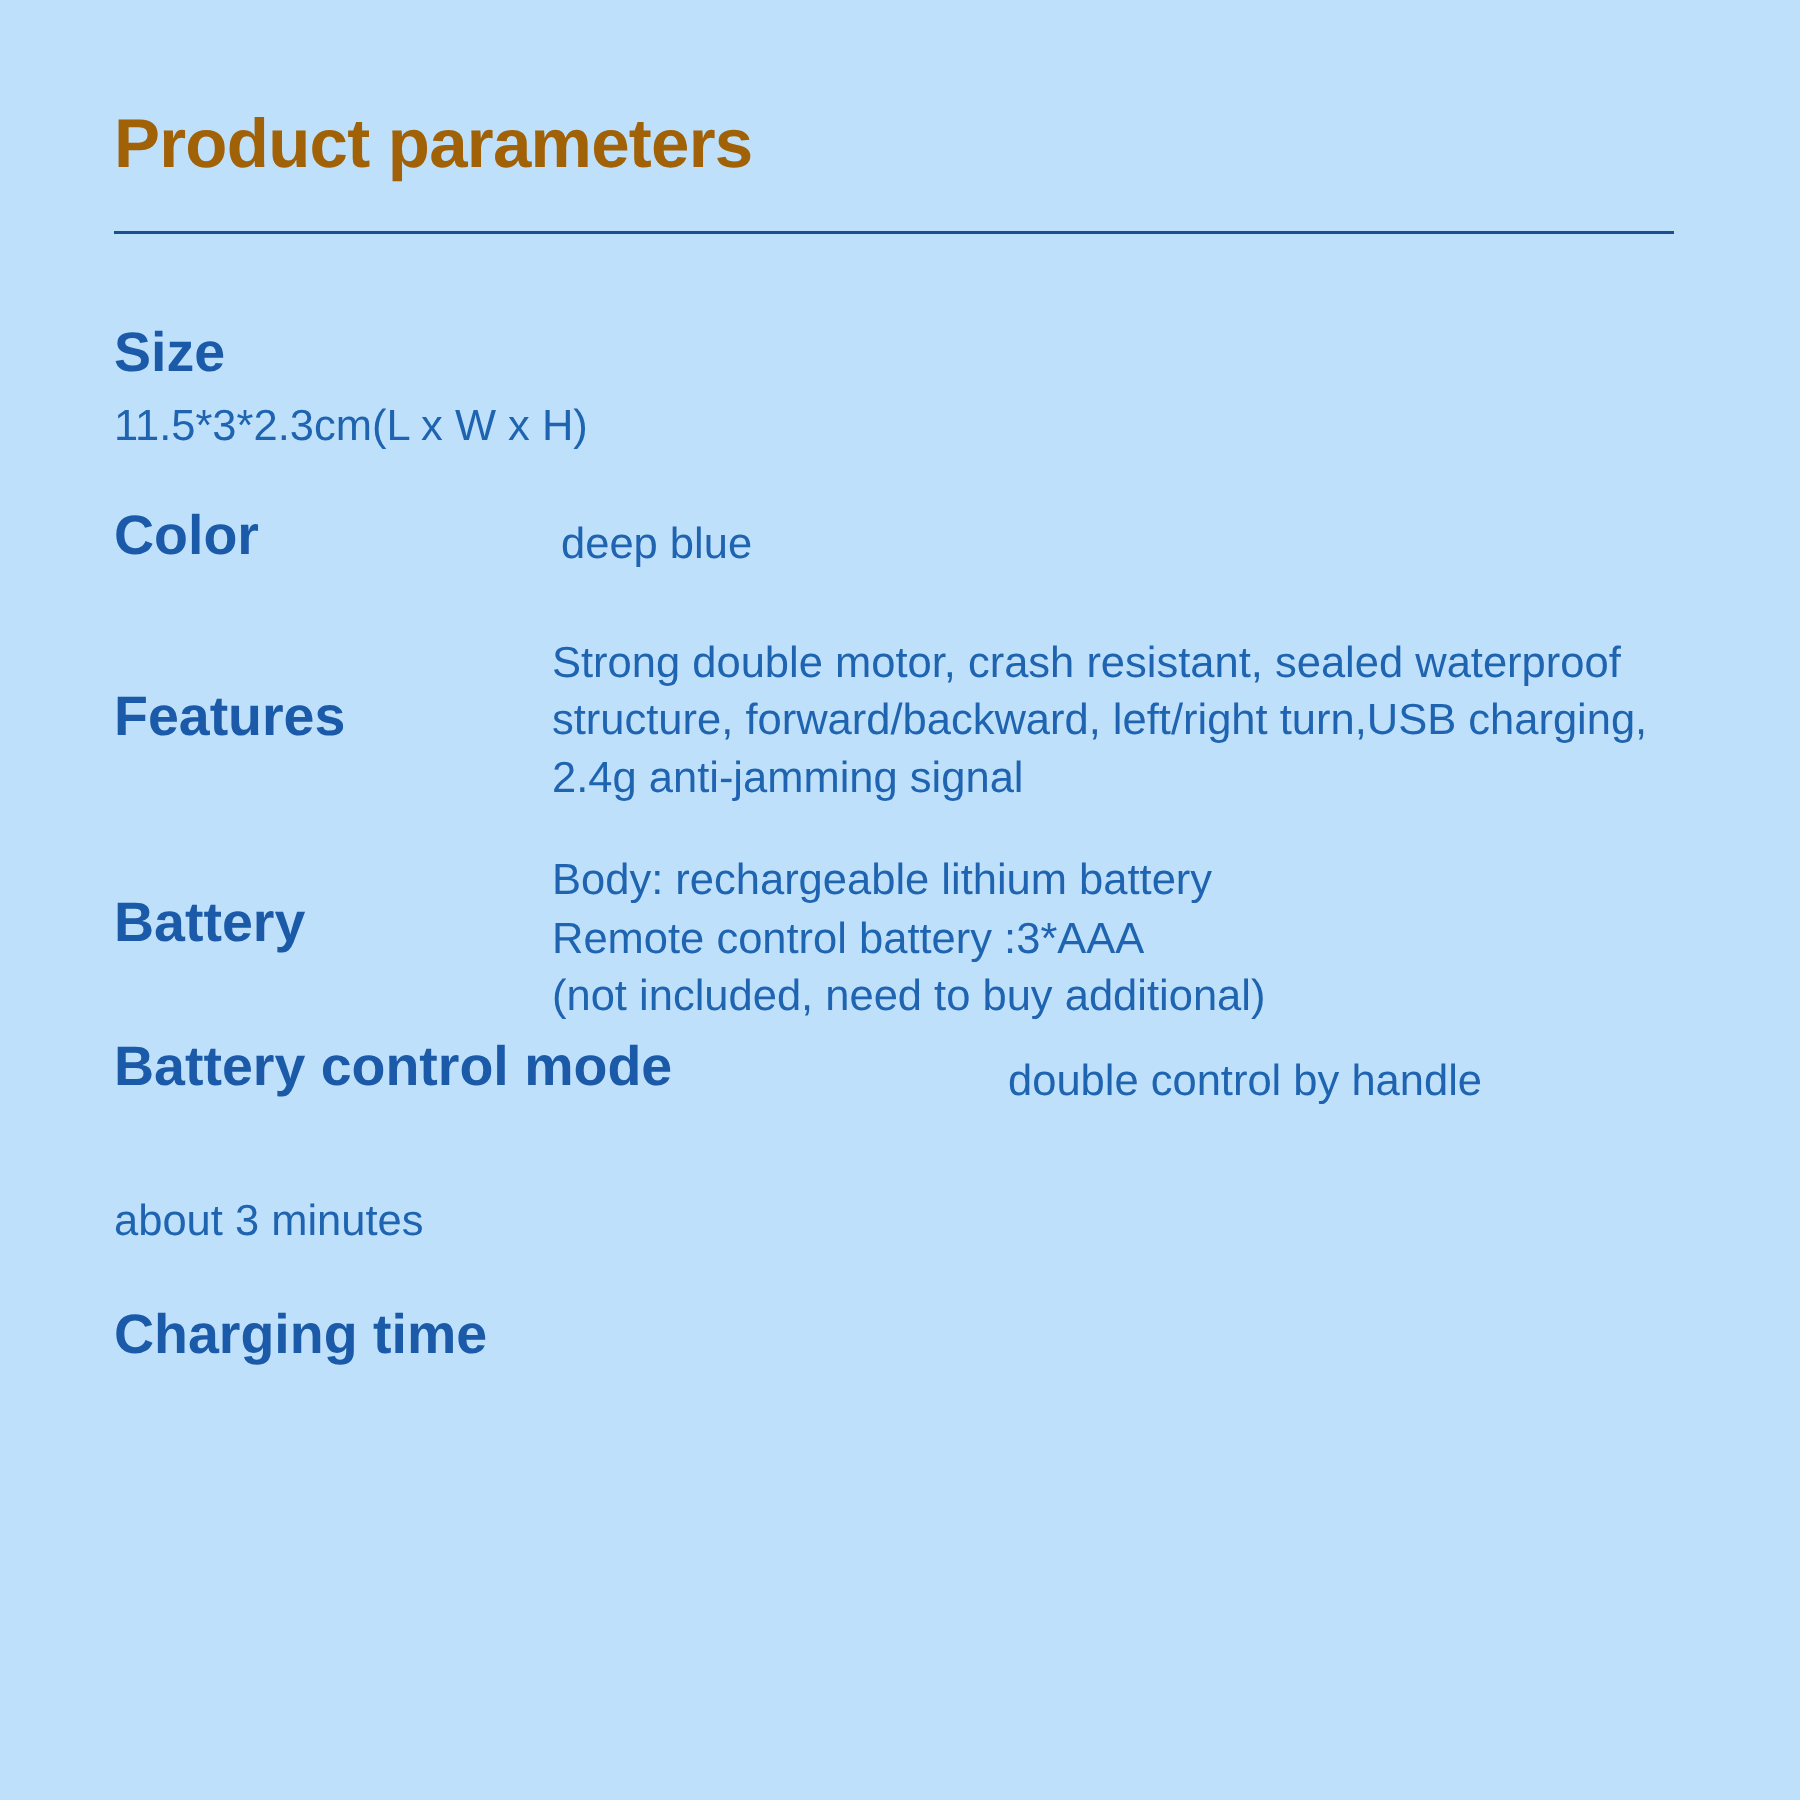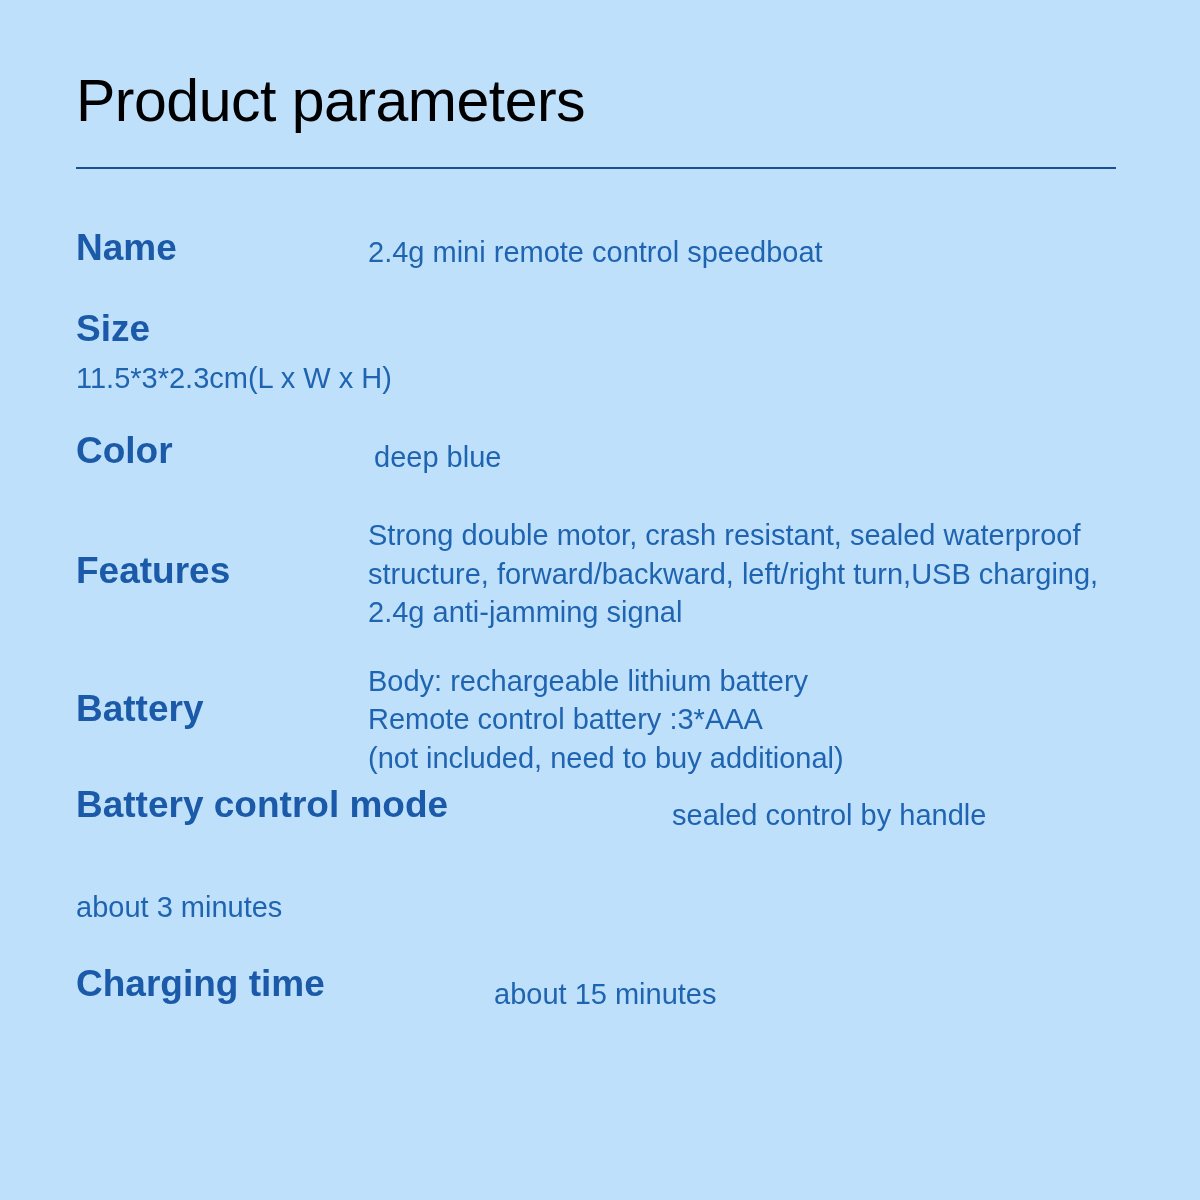"Product parameters" .title { color: #000000 -> #a16207; font-size: 59px -> 46px; font-weight: normal -> bold }
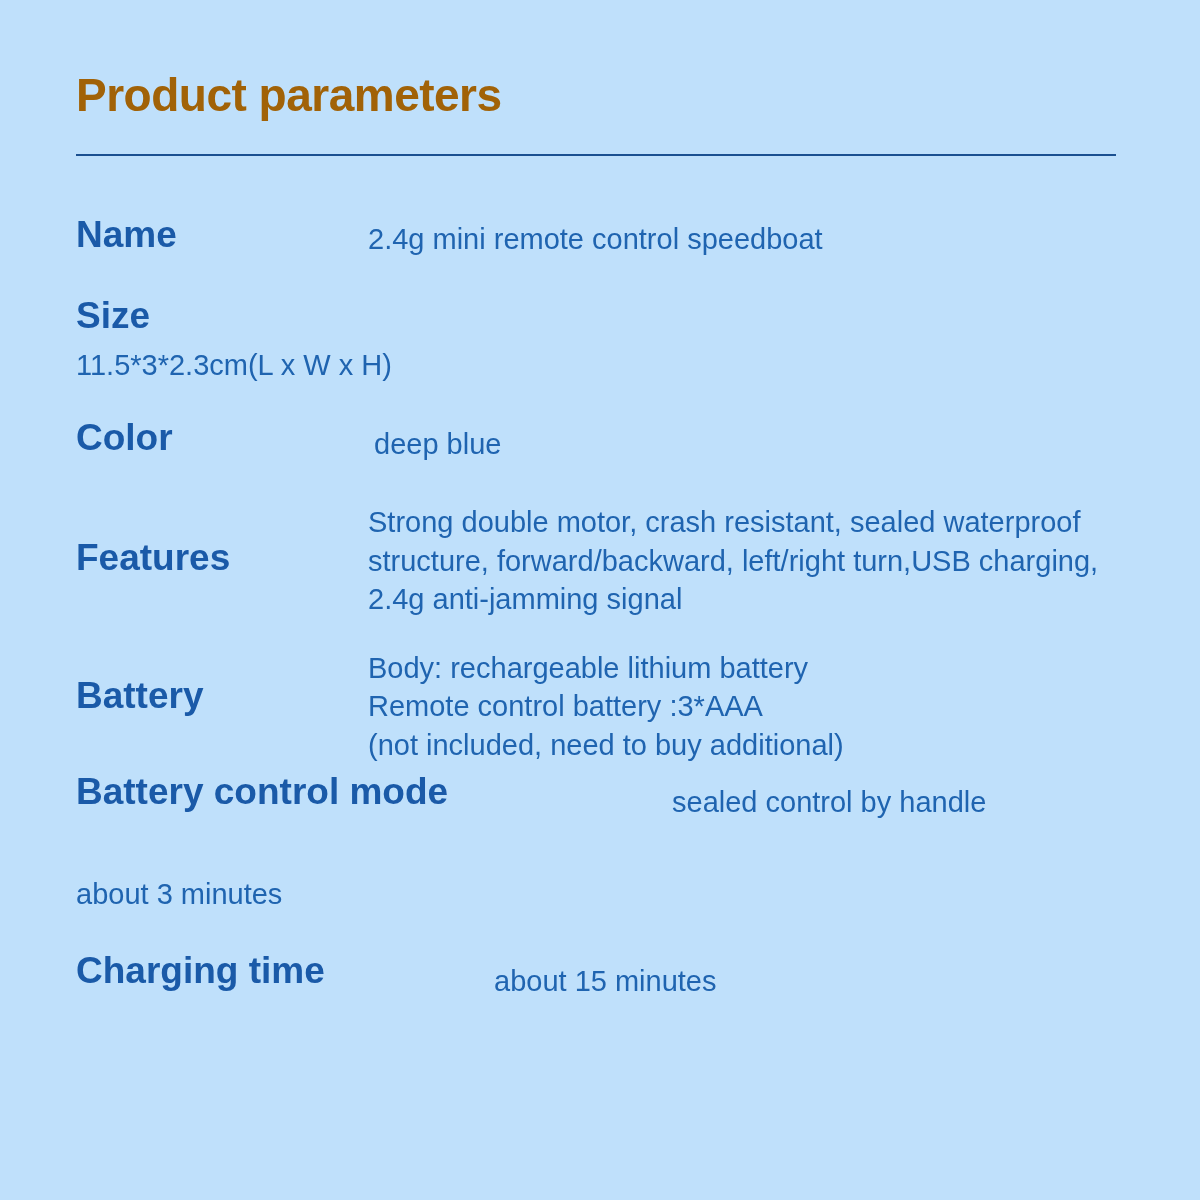"Name" div.row { html: <div> <div>Name</div> <div>2.4g mini remote control speedboat</div> </div> -> none }
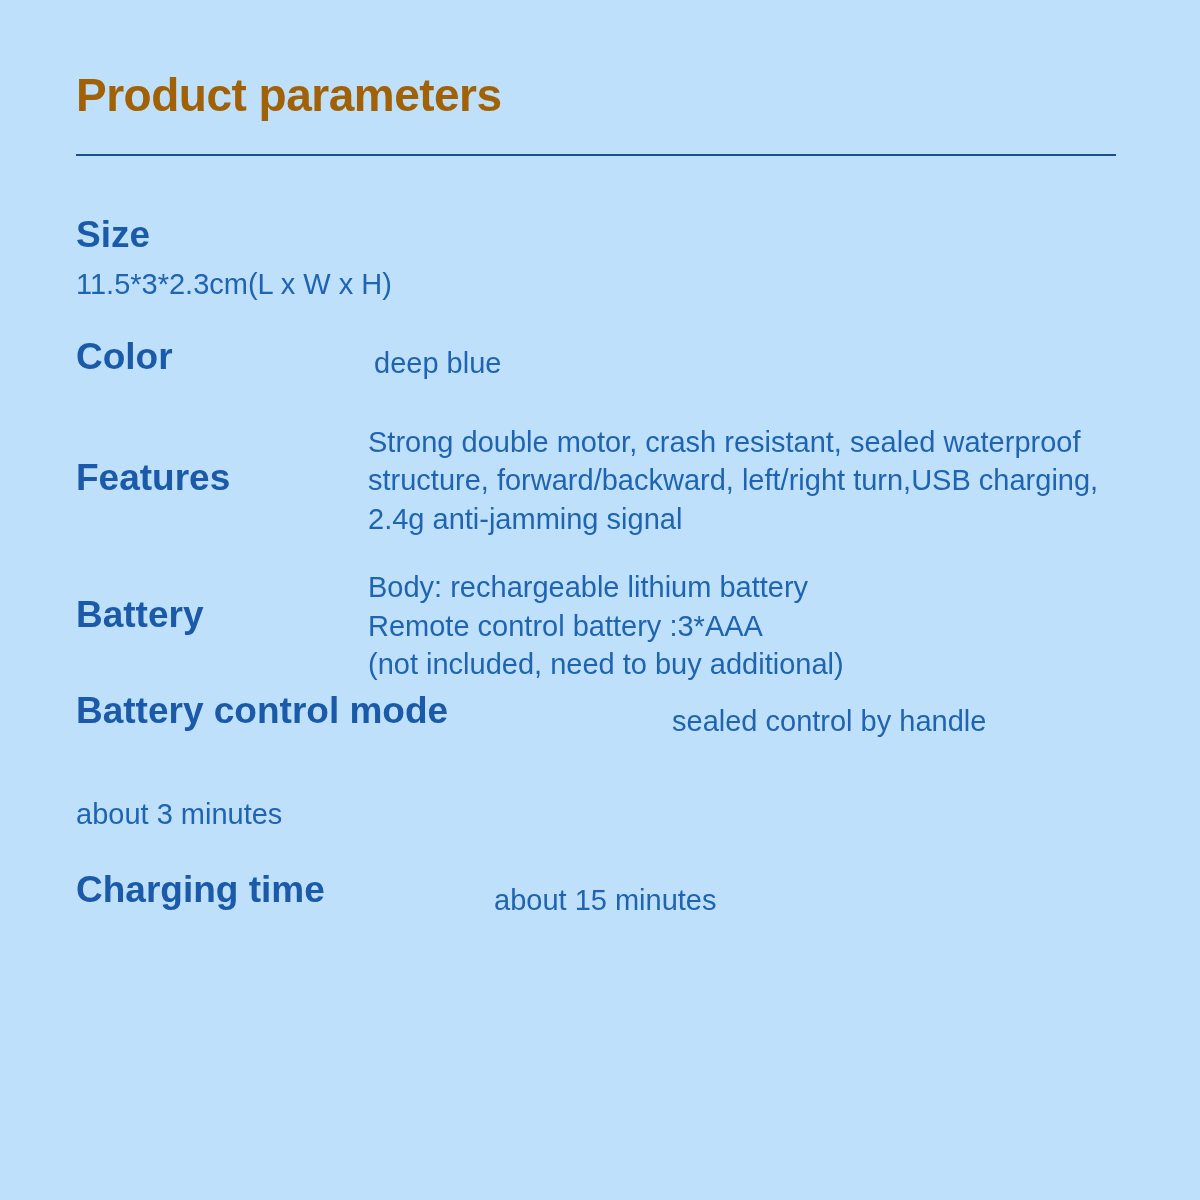"sealed control by handle" div.value { text: sealed -> double }
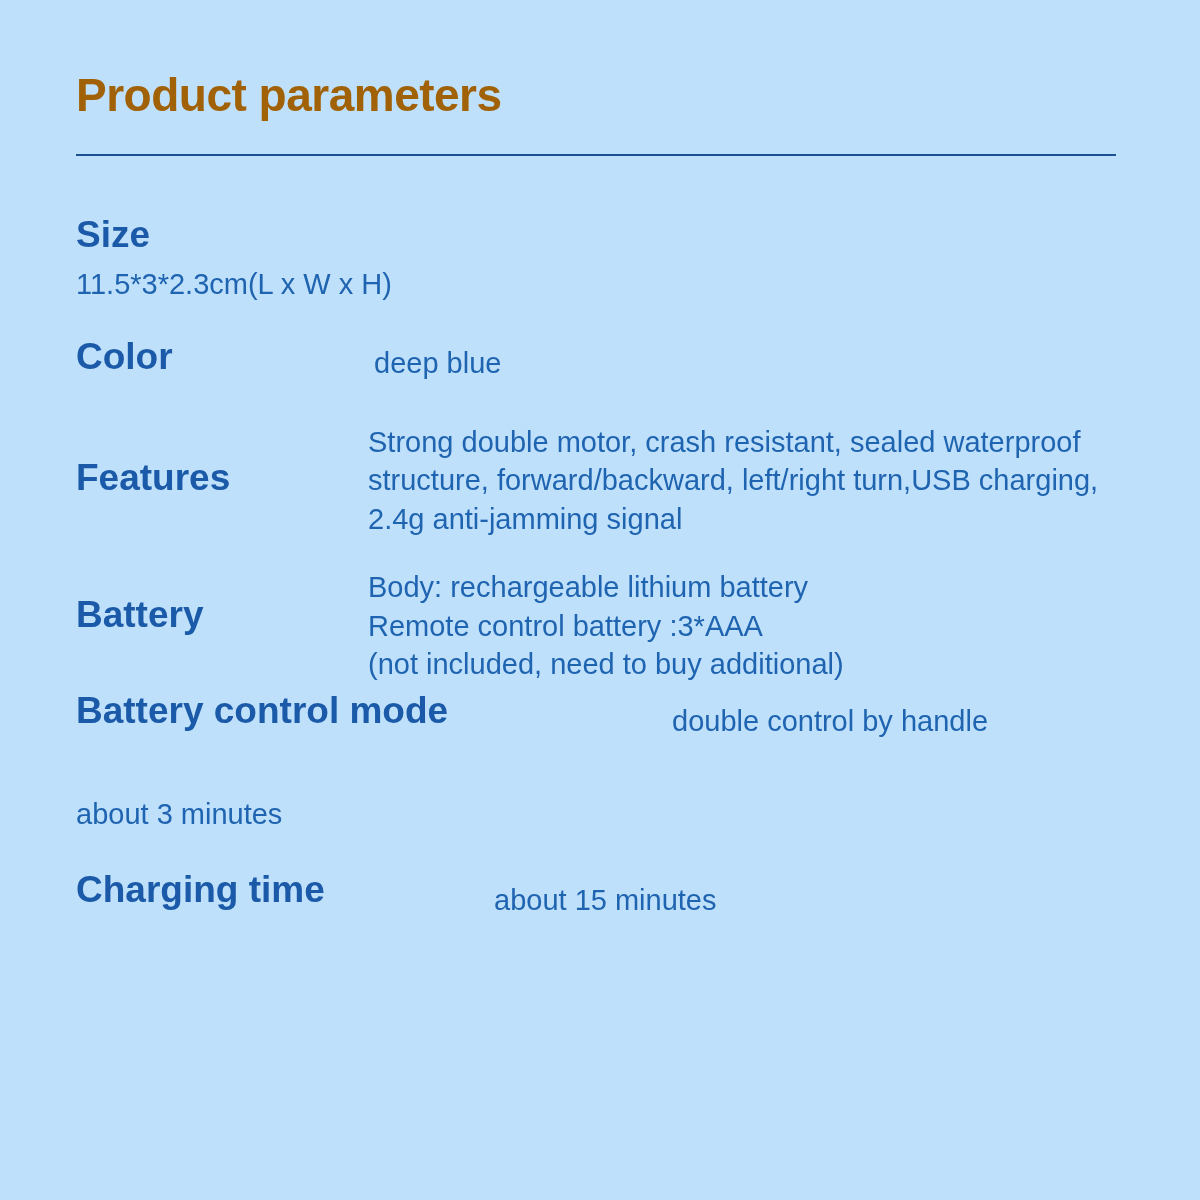"about 15 minutes" div.value { html: <div>about 15 minutes</div> -> none }
